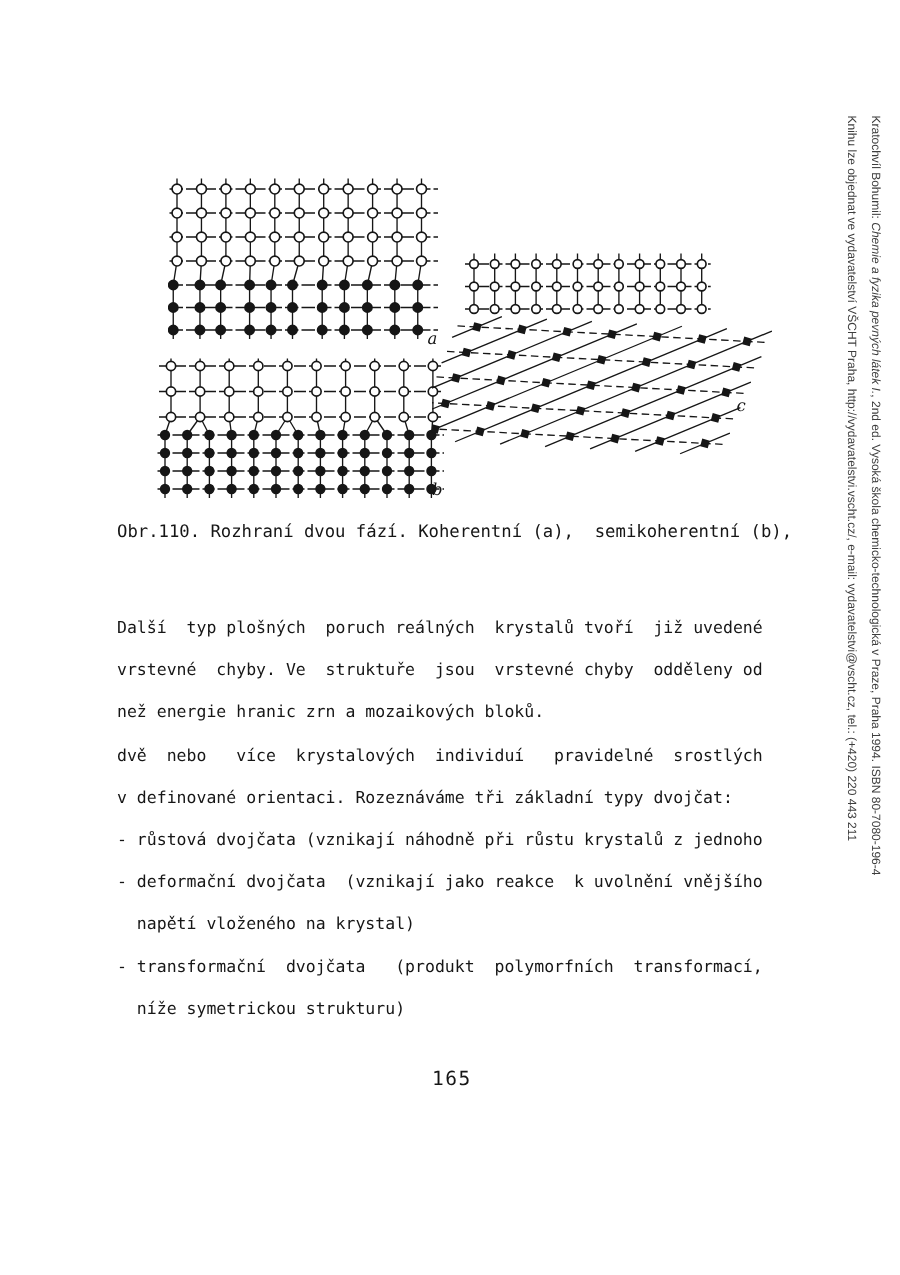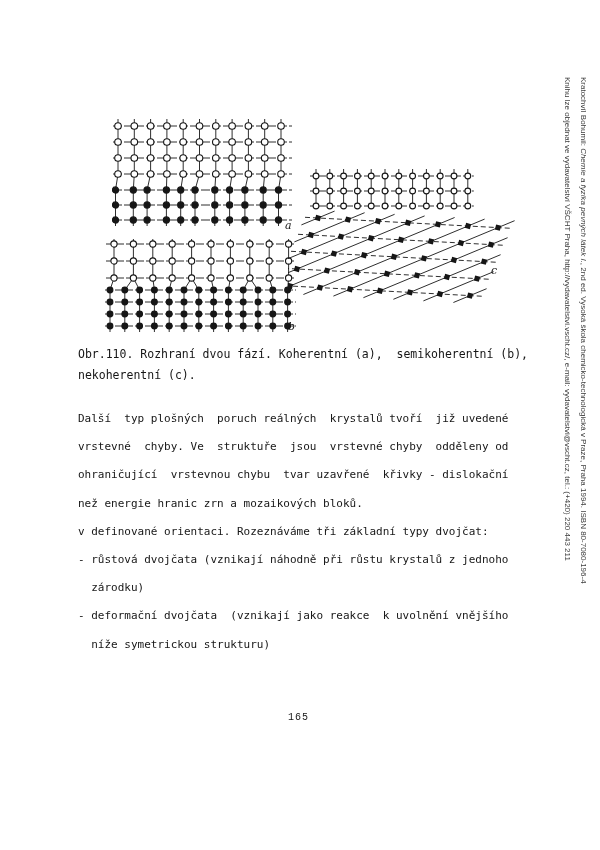"nekoherentní (c)." div.caption-line { html: <div>nekoherentní (c).</div> -> none }
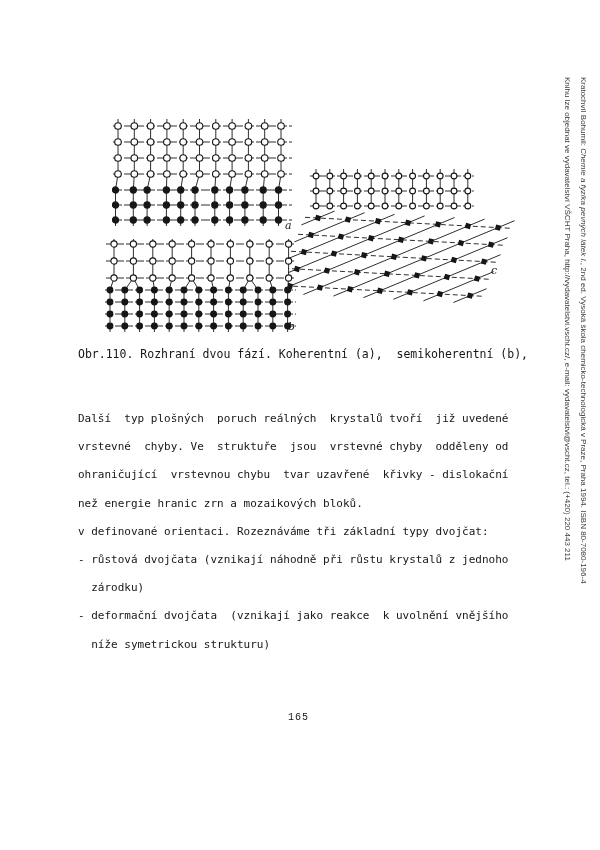"ohraničující vrstevnou chybu tvar" div.body-line { html: <div>ohraničující vrstevnou chybu tvar uzavřené křivky - dislokační</div> -> none }
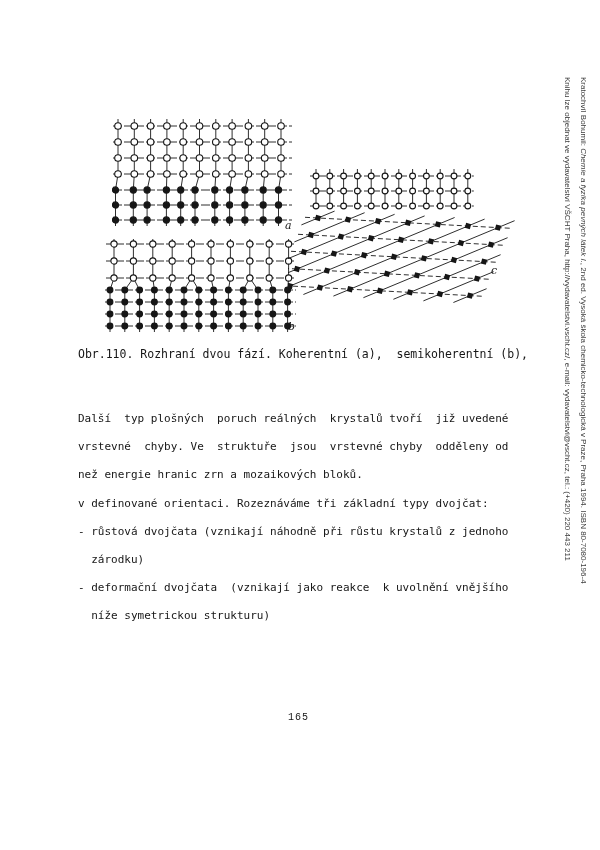"dvě nebo více krystalových individuí" div.body-line { html: none -> <div>dvě nebo více krystalových individuí pravidelné srostlých</div> }
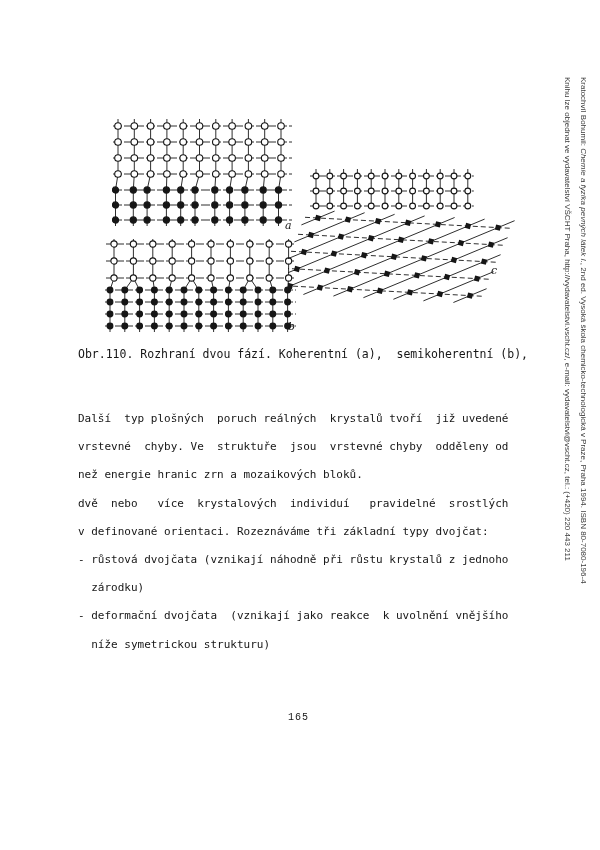"zárodku)" div.body-line { html: <div> zárodku)</div> -> none }
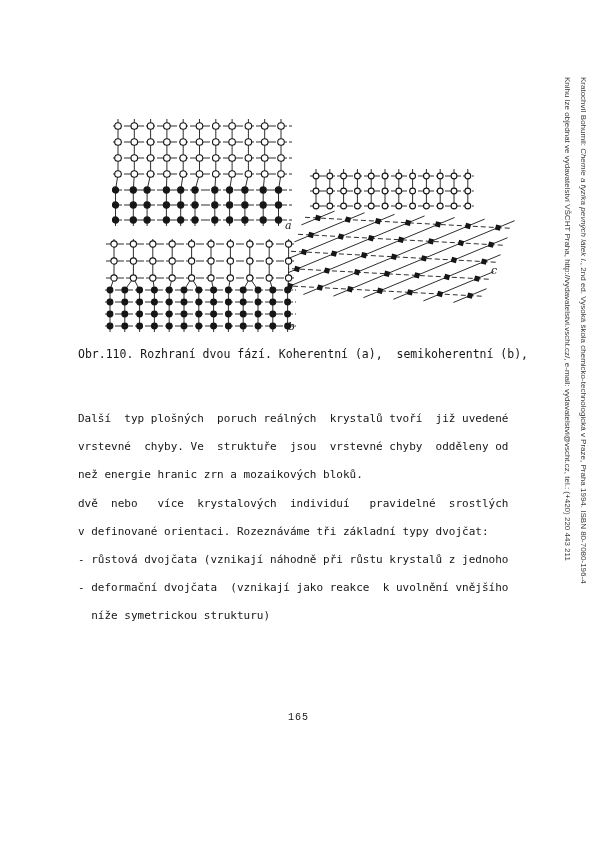"napětí vloženého na krystal)" div.body-line { html: none -> <div> napětí vloženého na krystal)</div> }
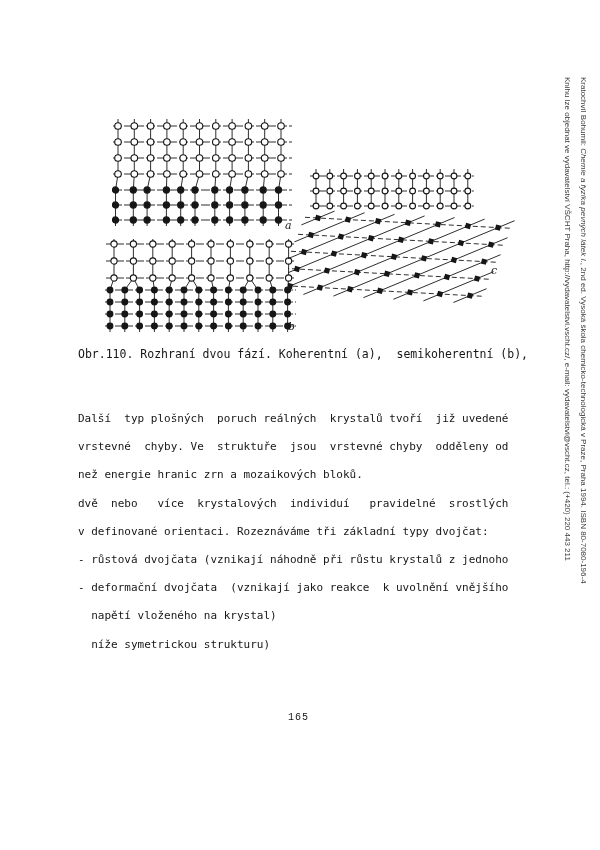"- transformační dvojčata (produkt" div.body-line { html: none -> <div>- transformační dvojčata (produkt polymorfních transformací,</div> }
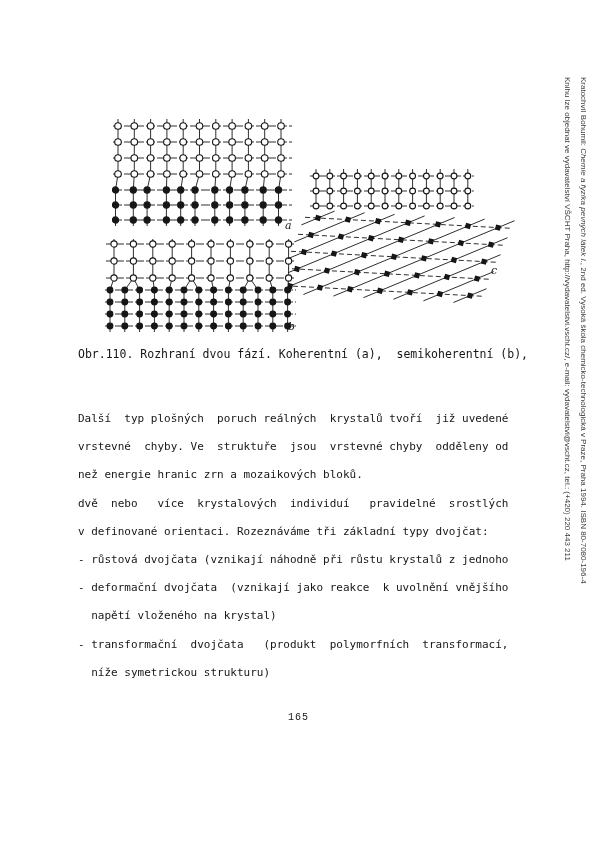"165" .pagenum { font-family: Liberation Mono, monospace -> none; font-size: 10px -> 13px }
